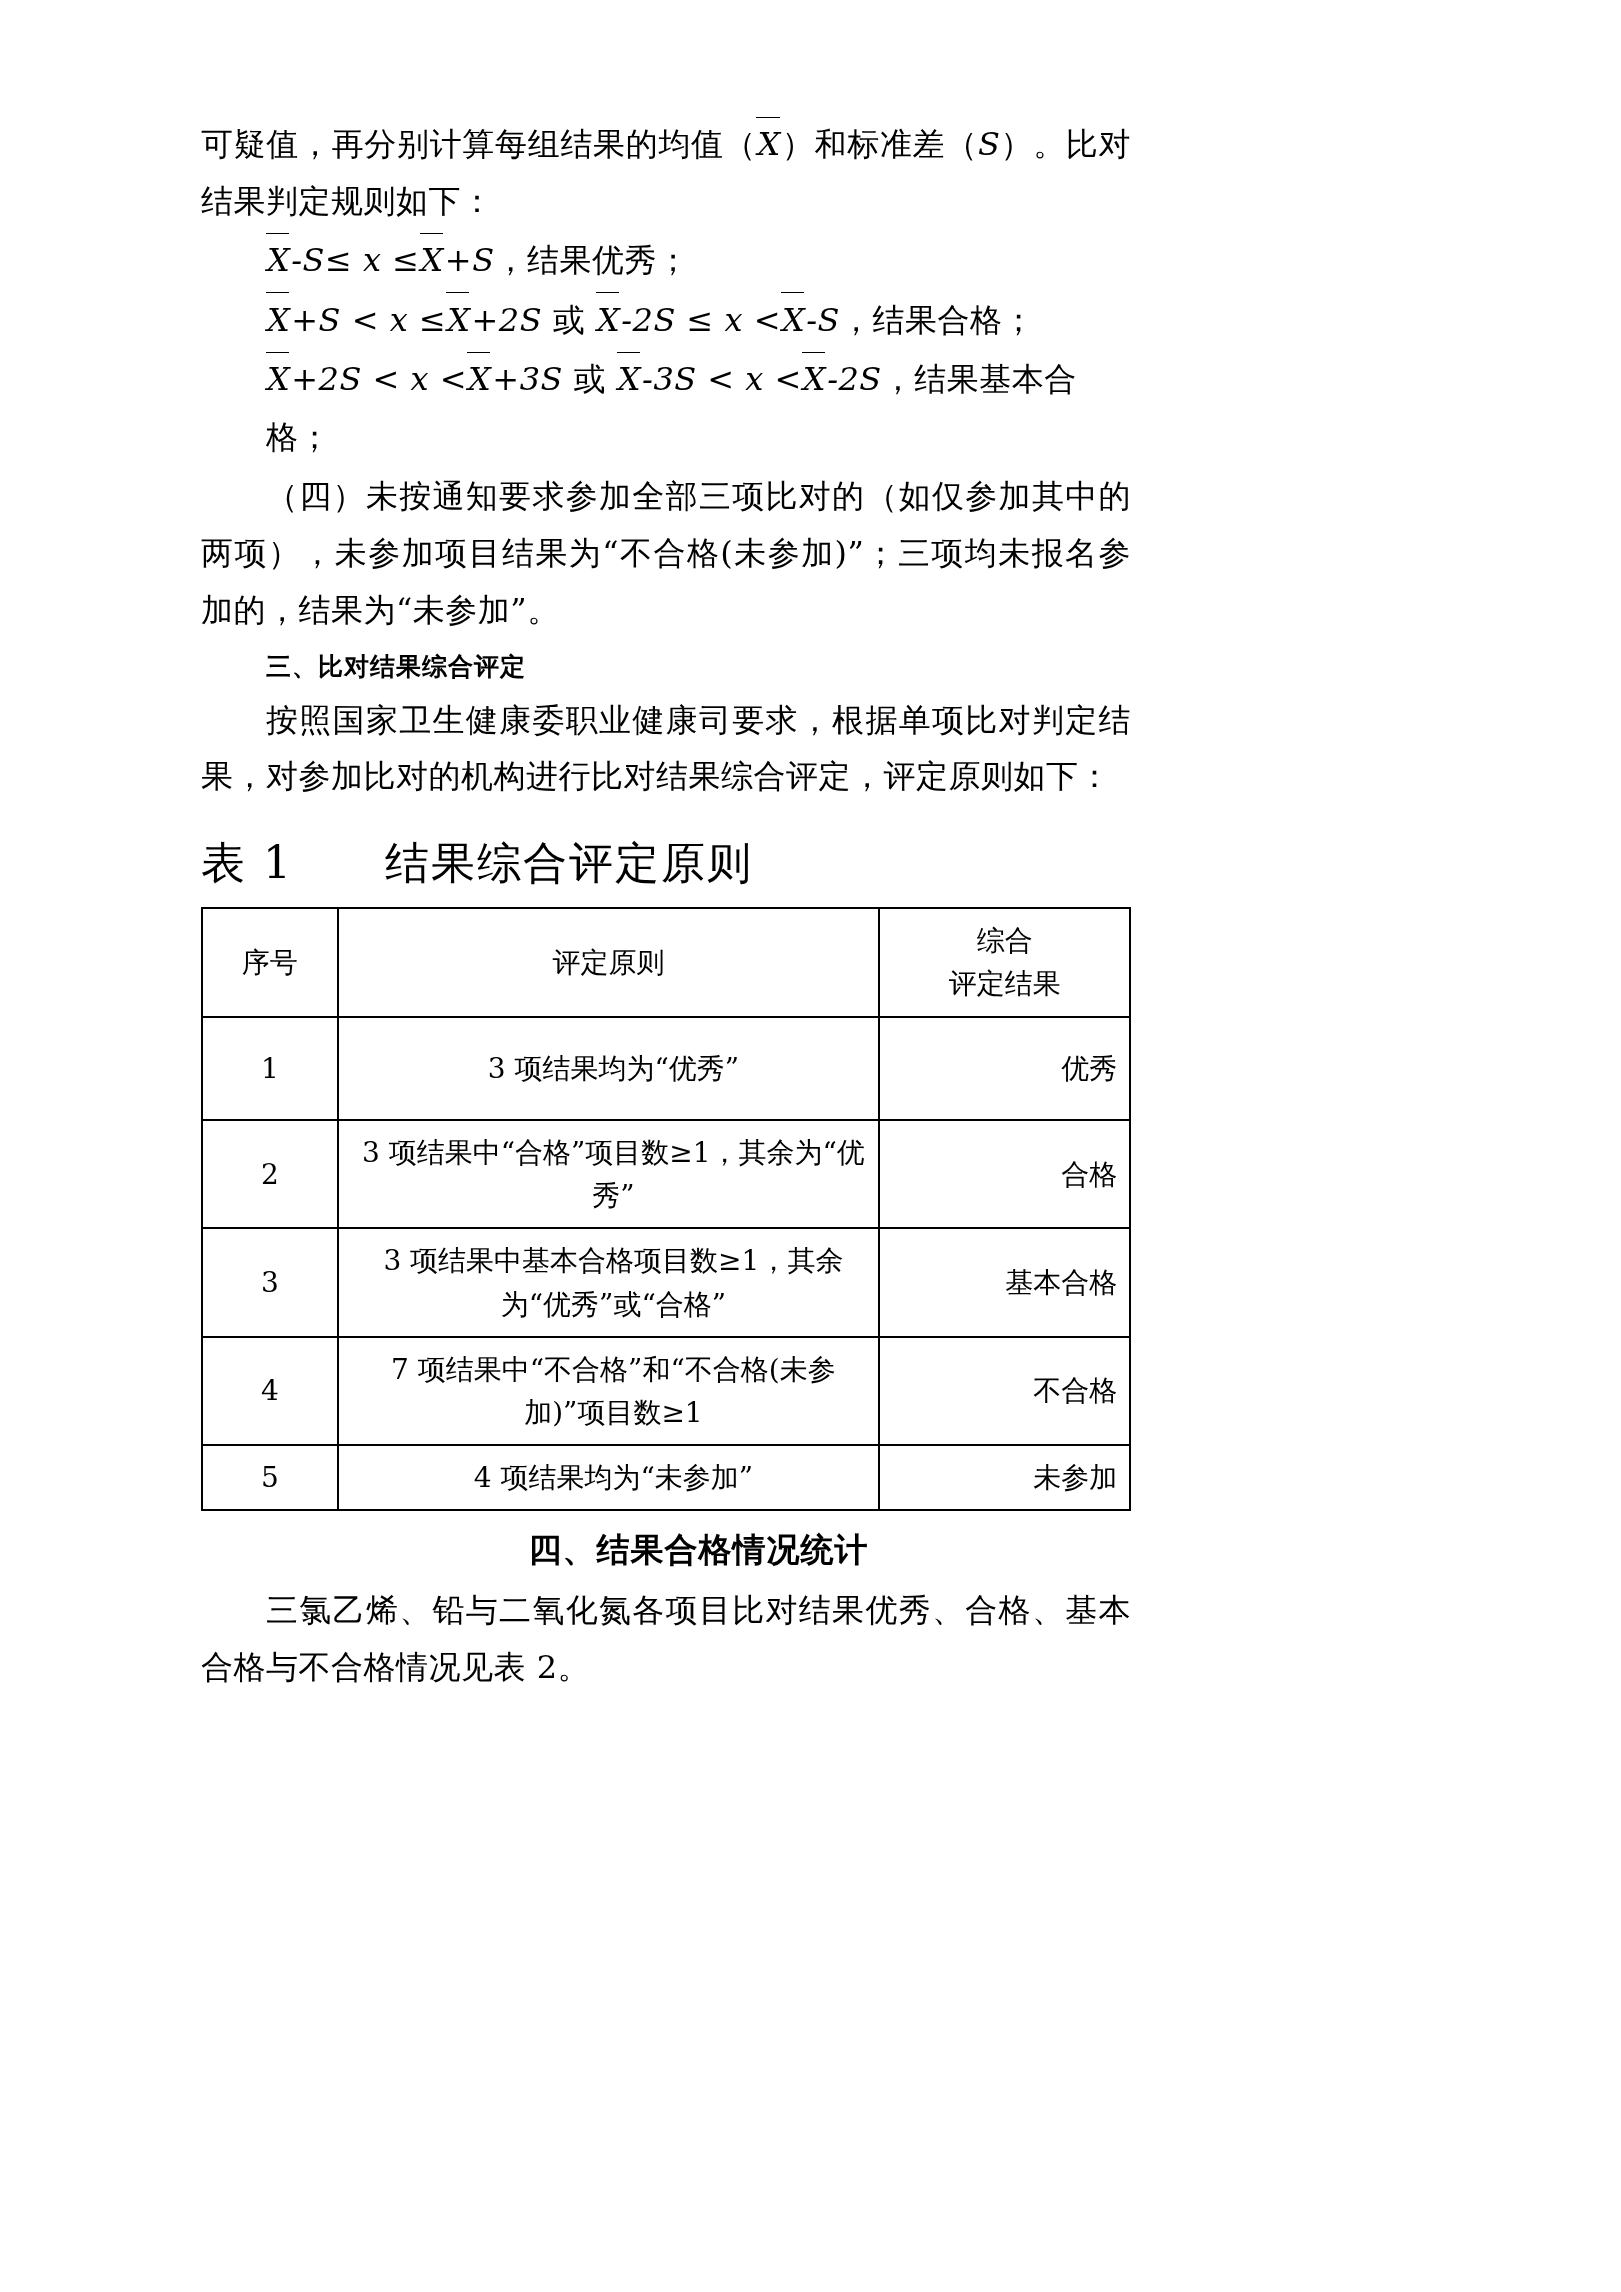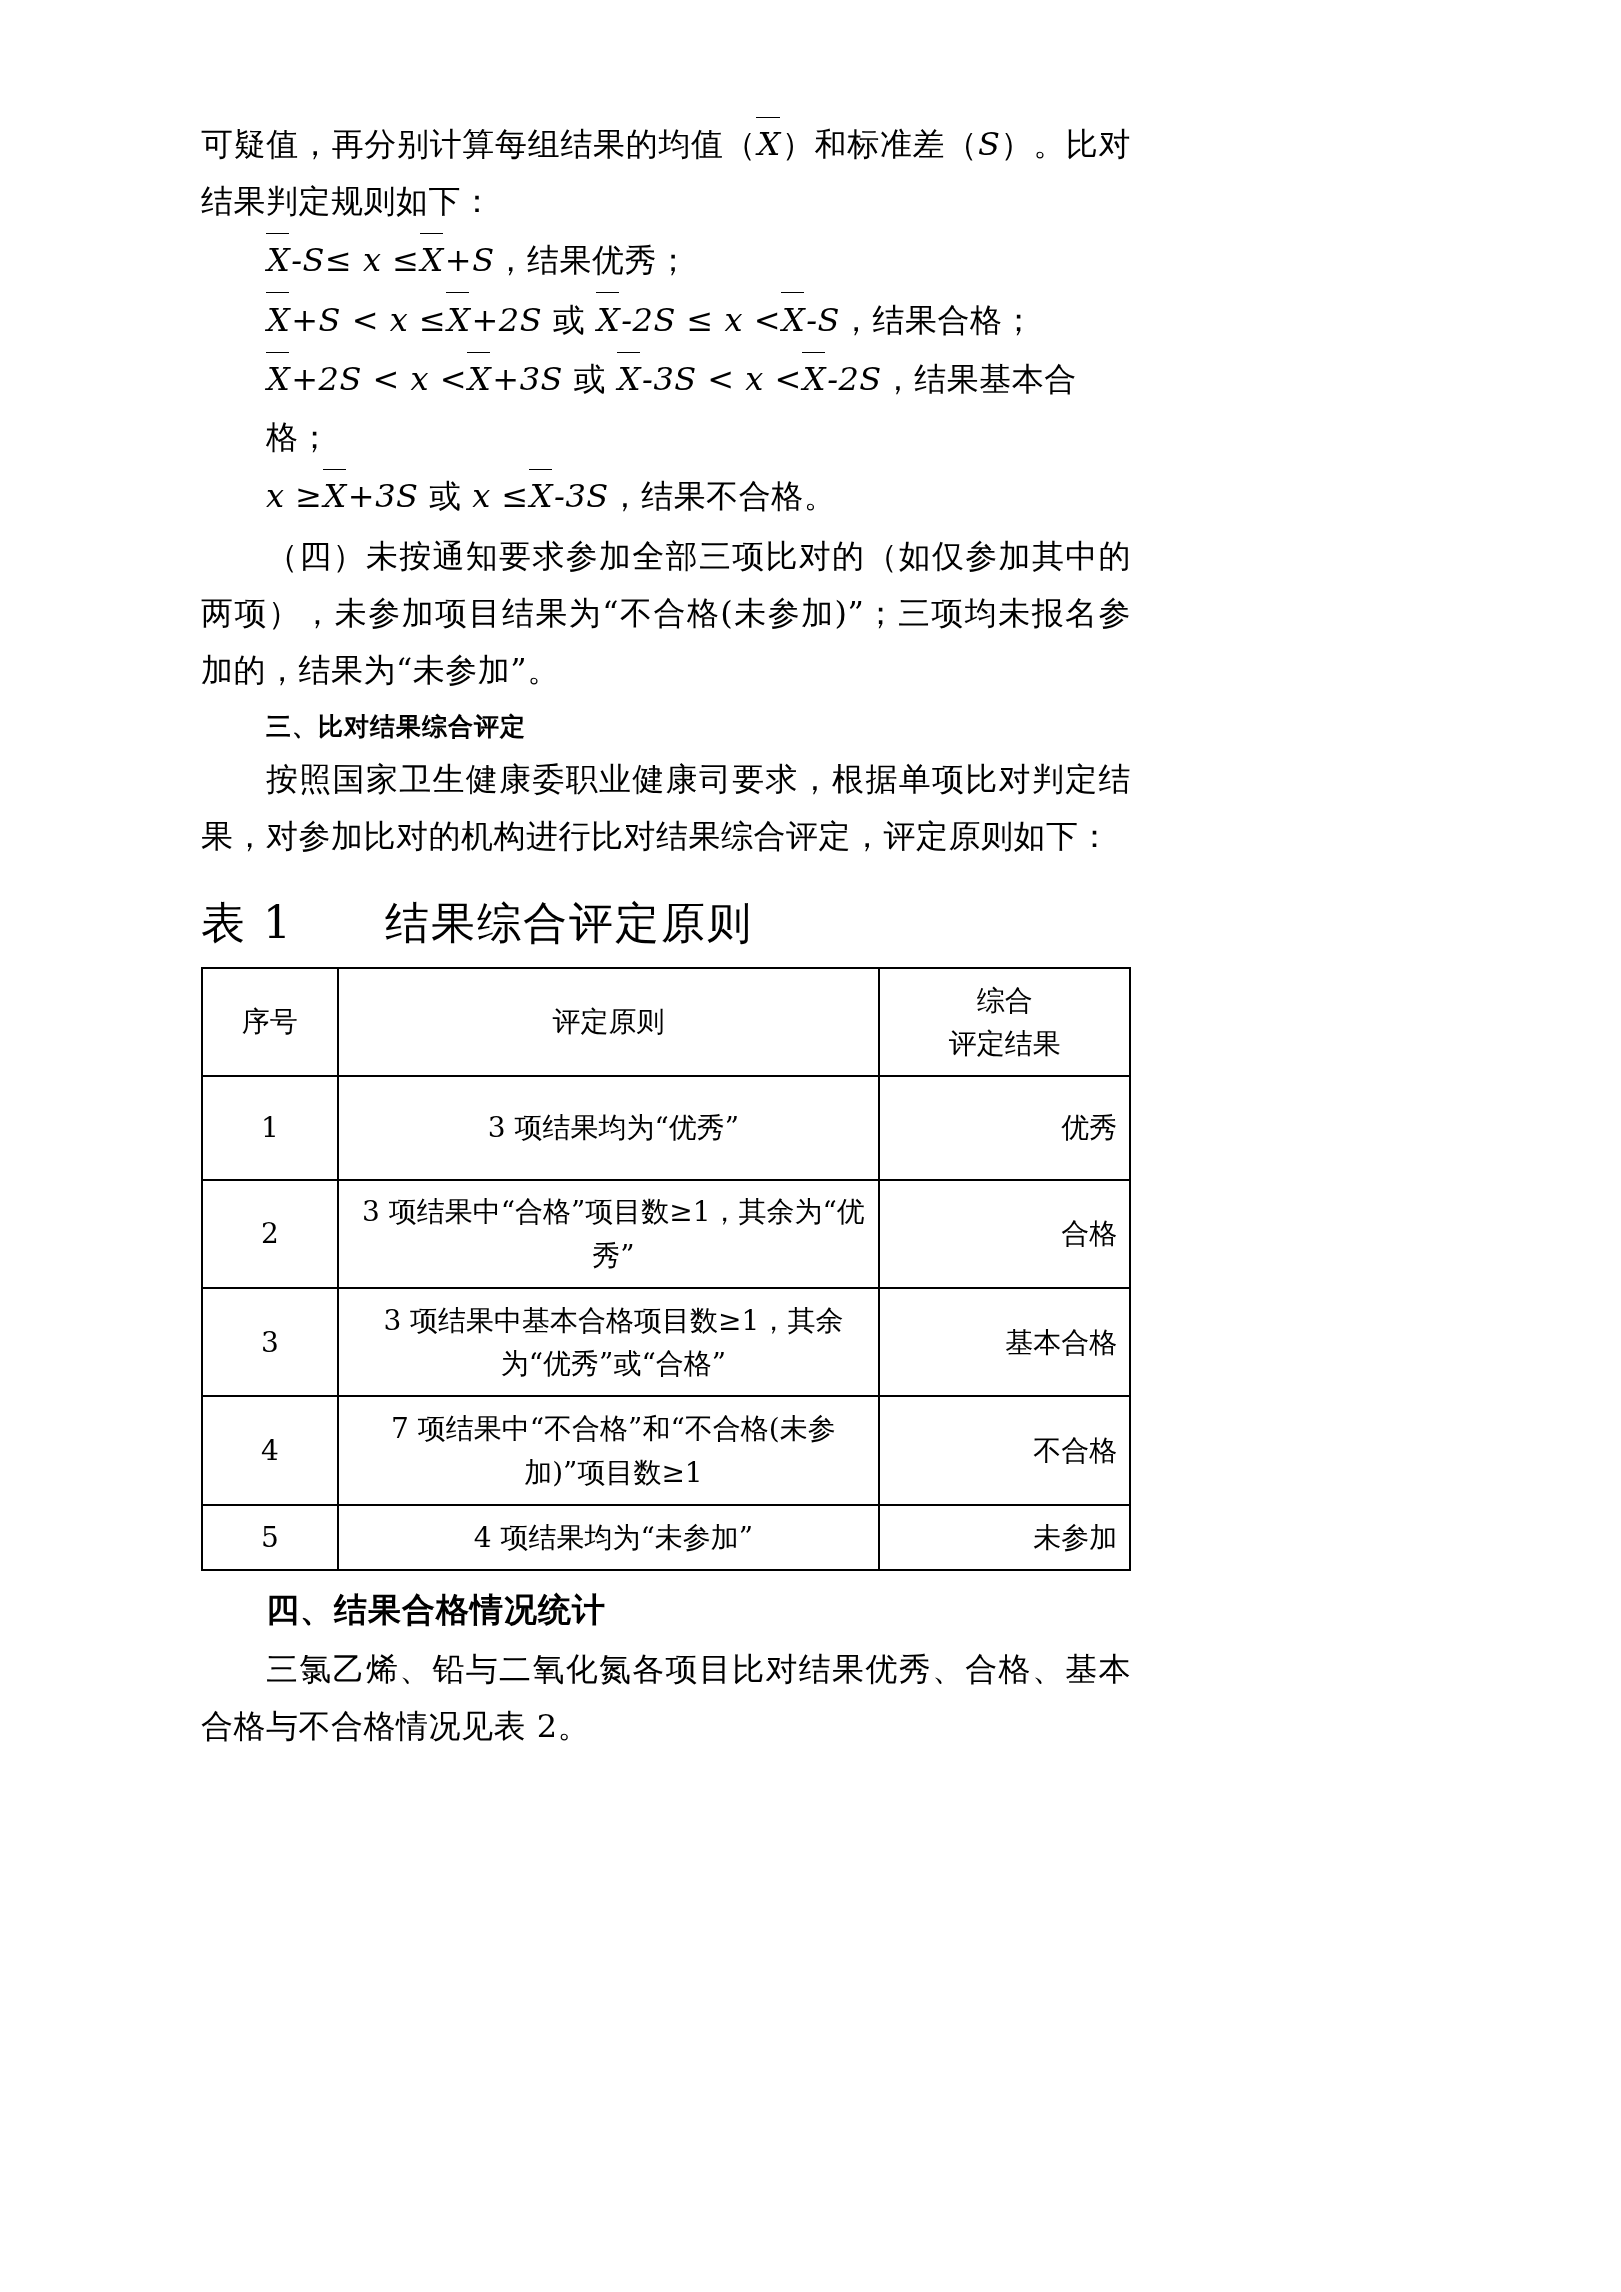"x ≥X+3S 或 x ≤X-3S，结果不合格。" p.formula-line { html: <p><span>x</span><span> ≥</span><span>X</span><span>+3S</span><span> 或 </span><span>x</span><span> ≤</span><span>X</span><span>-3S</span><span>，结果不合格。</span></p> -> none }
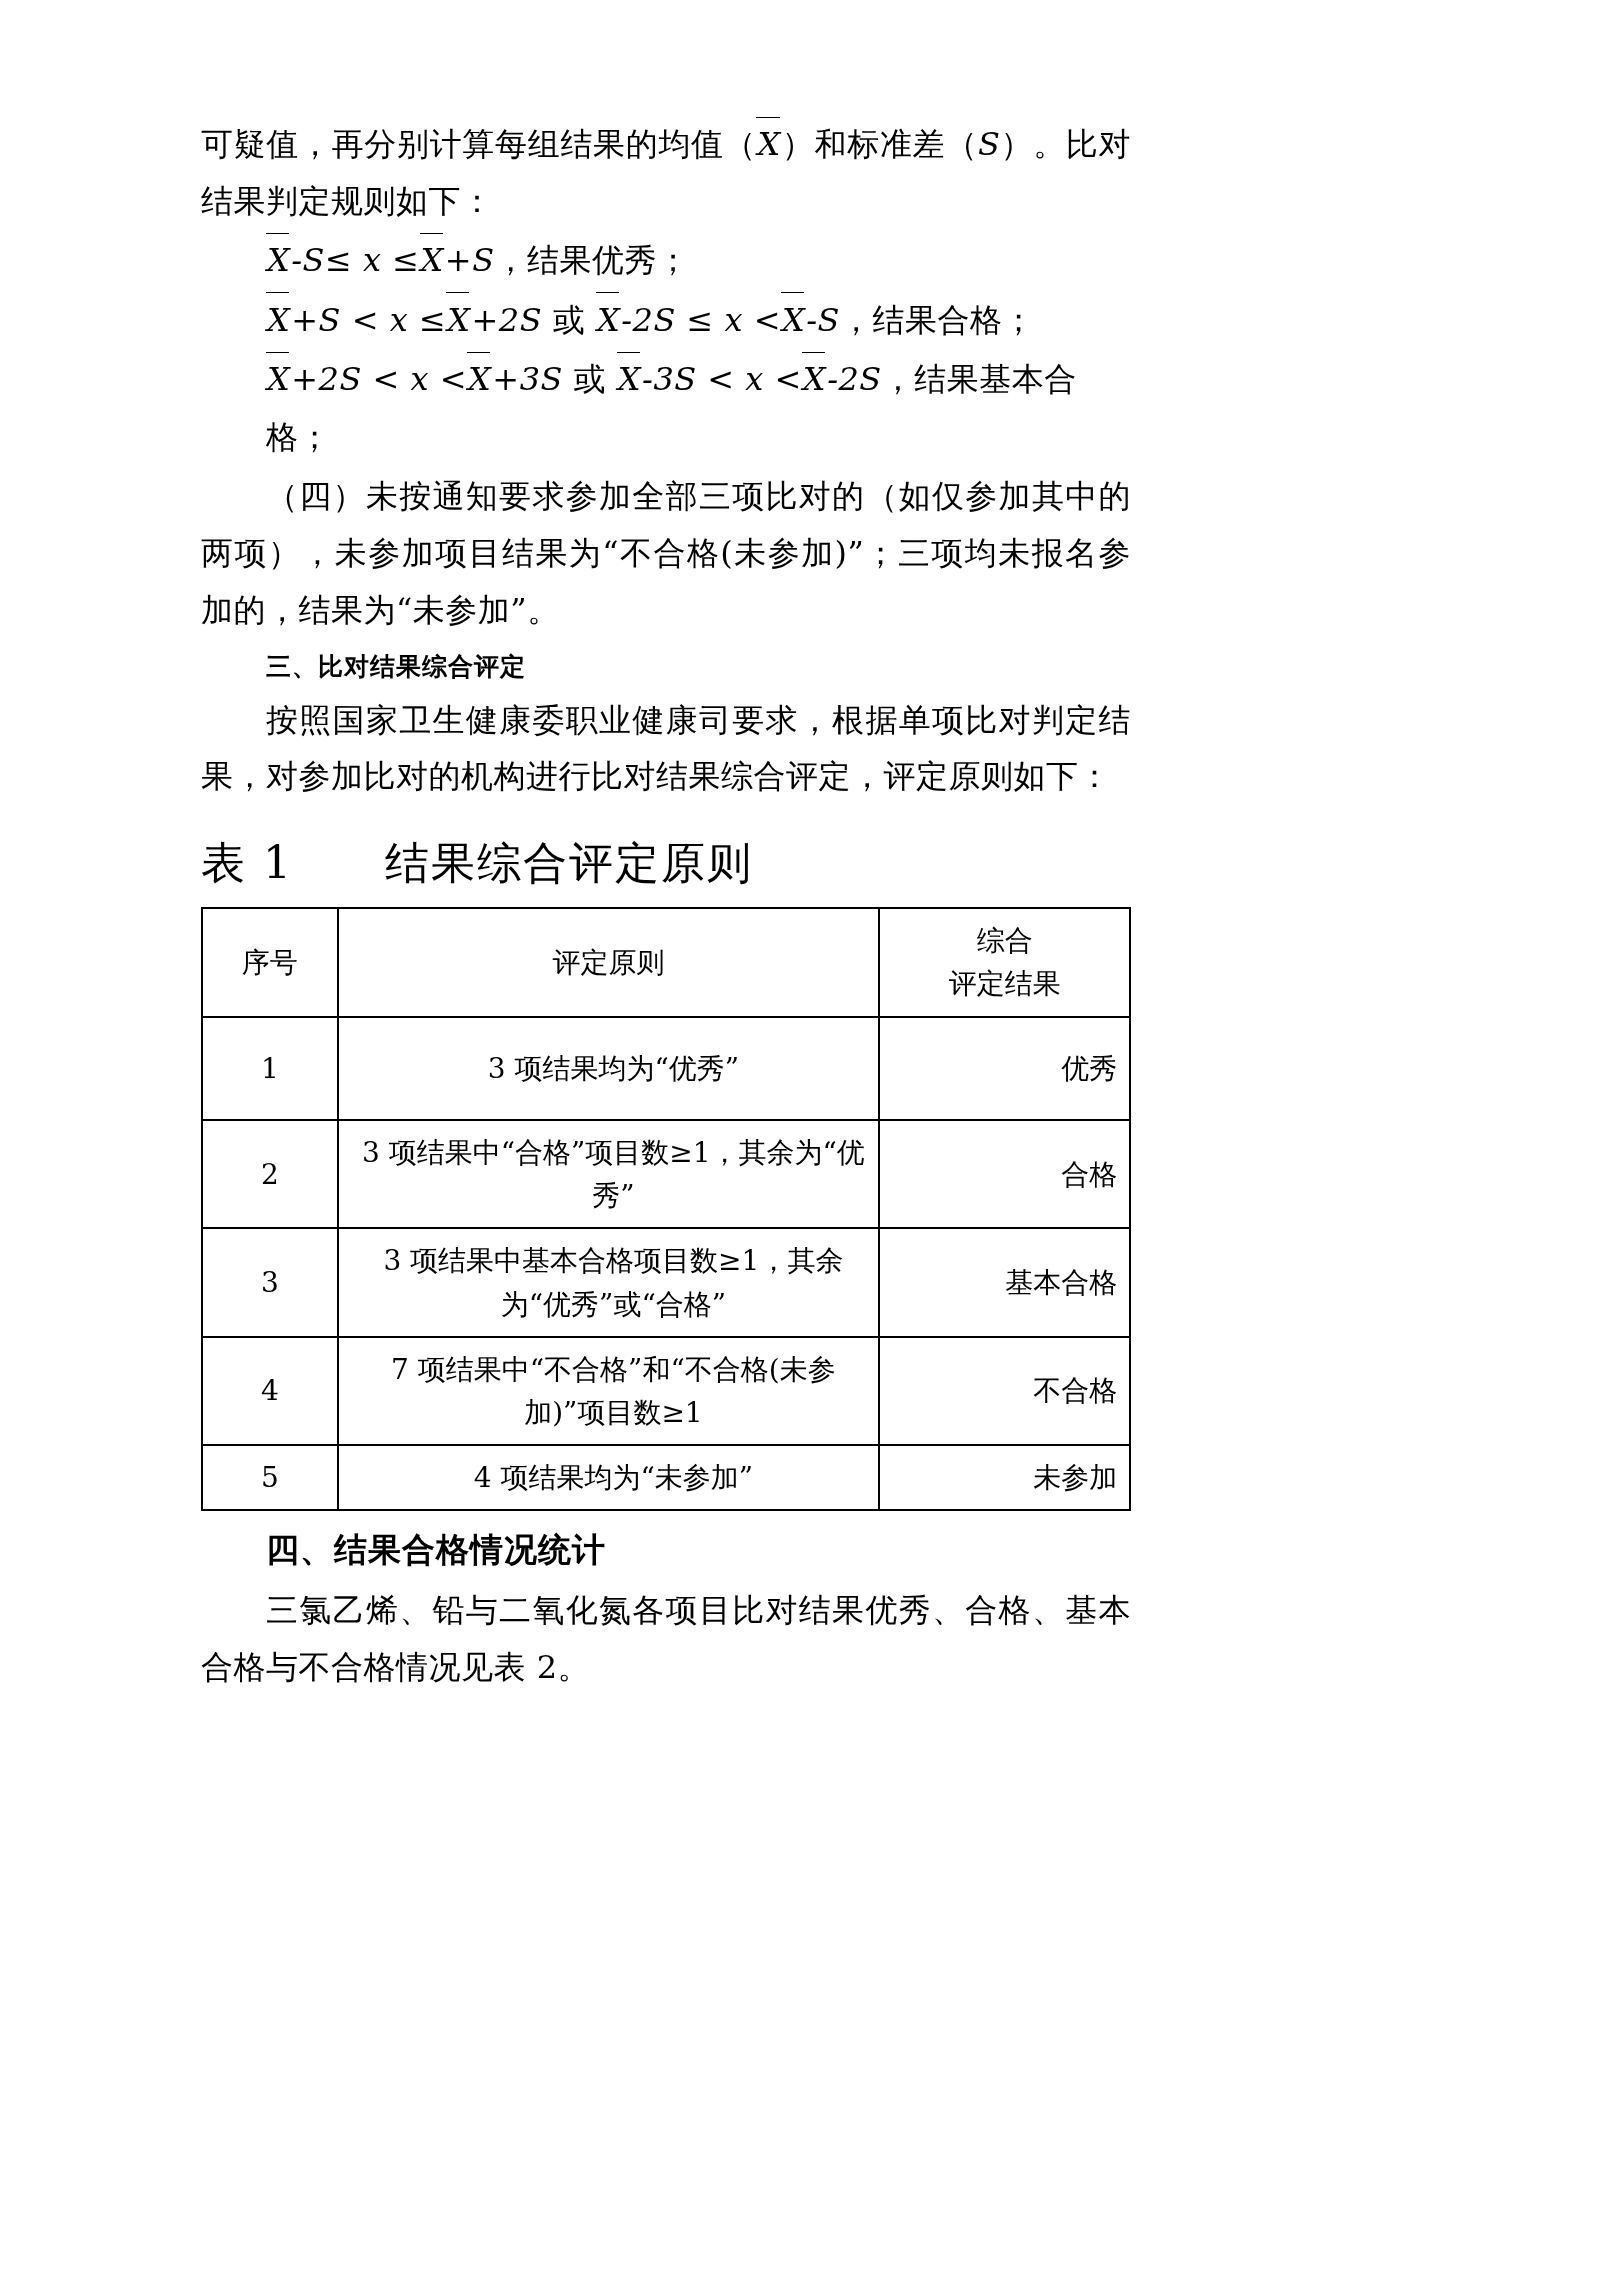"四、结果合格情况统计" .sectionhead-after-table { text-align: none -> center }
